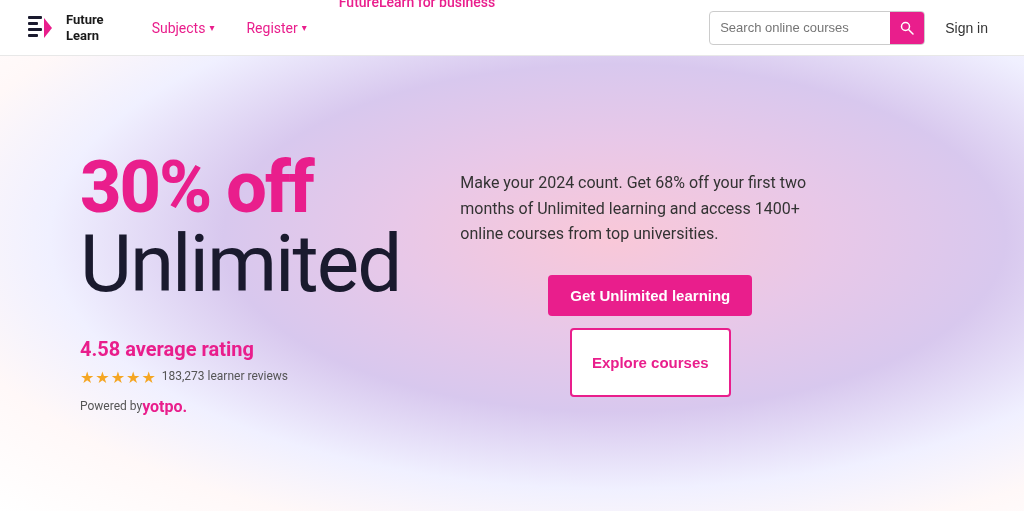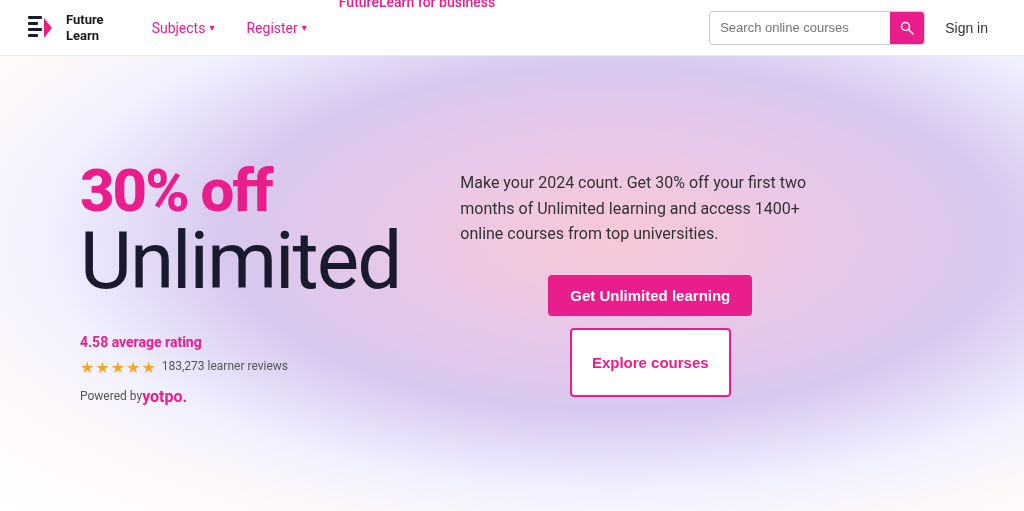"30% off" .hero-headline-pink { font-size: 60px -> 72px }
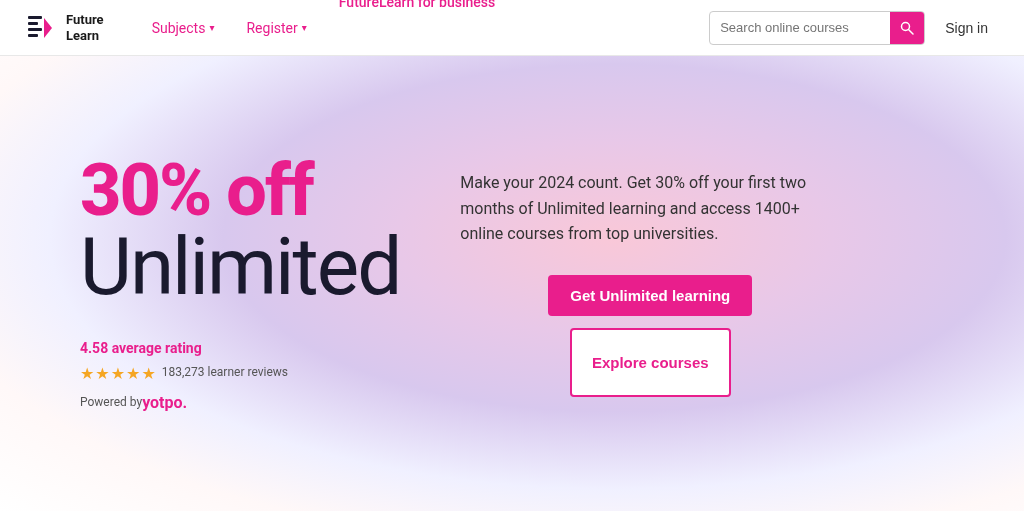"Make your 2024 count. Get" p.hero-desc { text: 30% -> 68% }
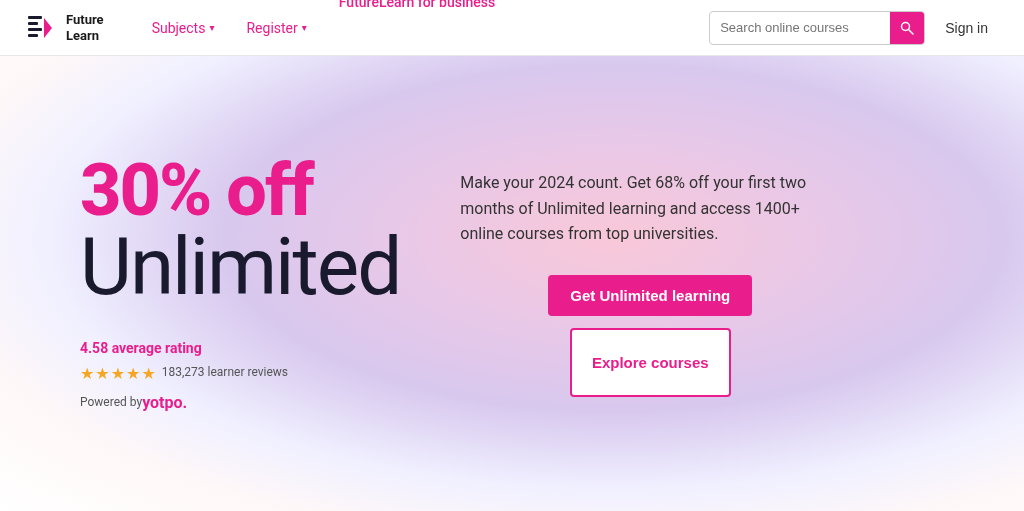"4.58 average rating" .rating-number { font-size: 14px -> 20px }
